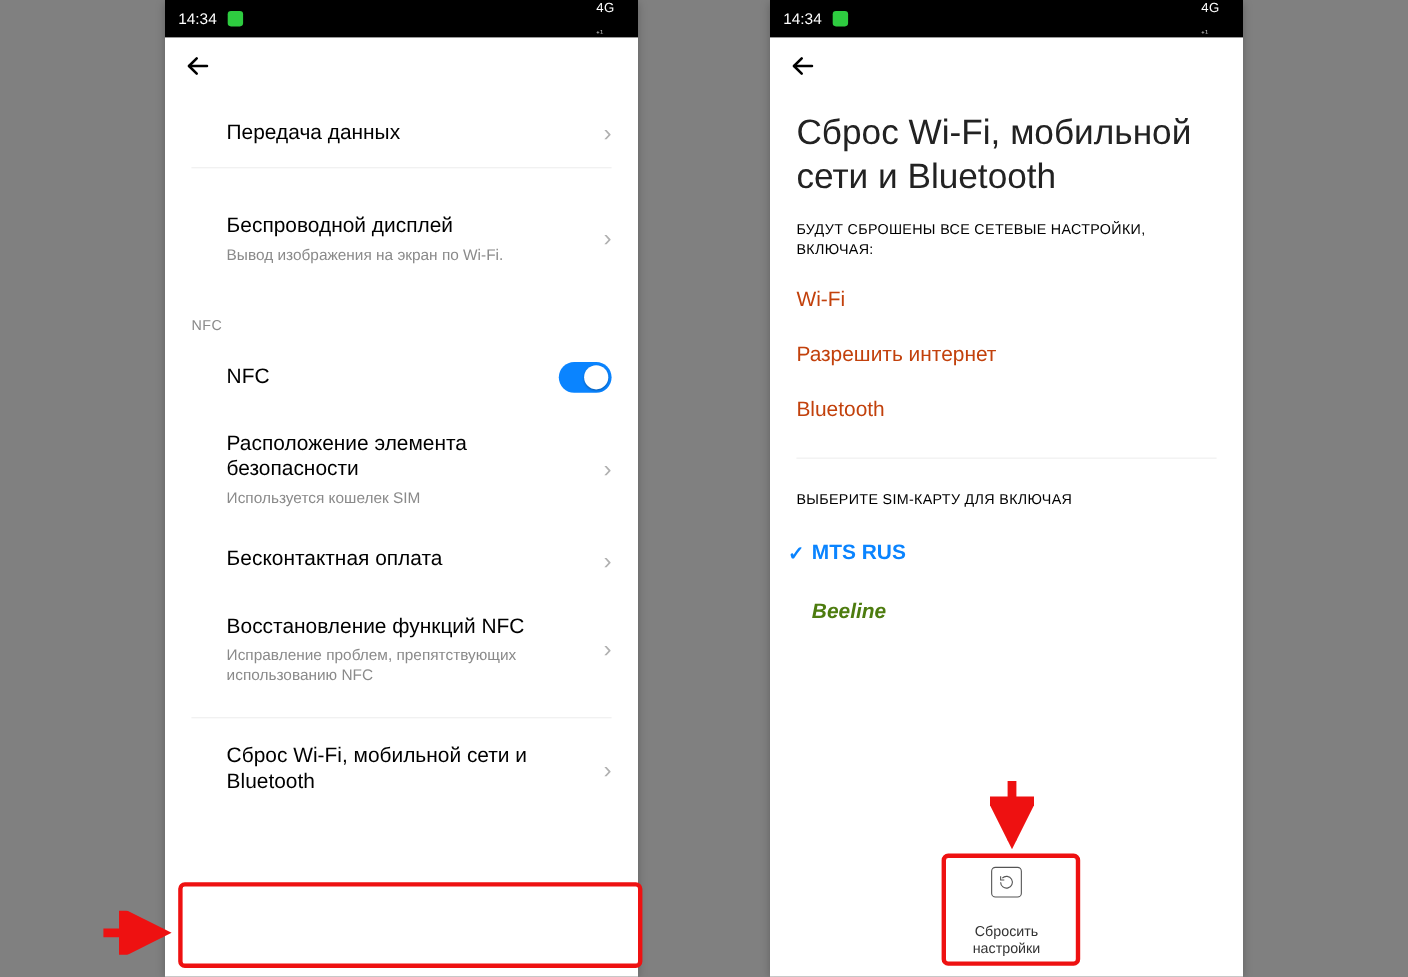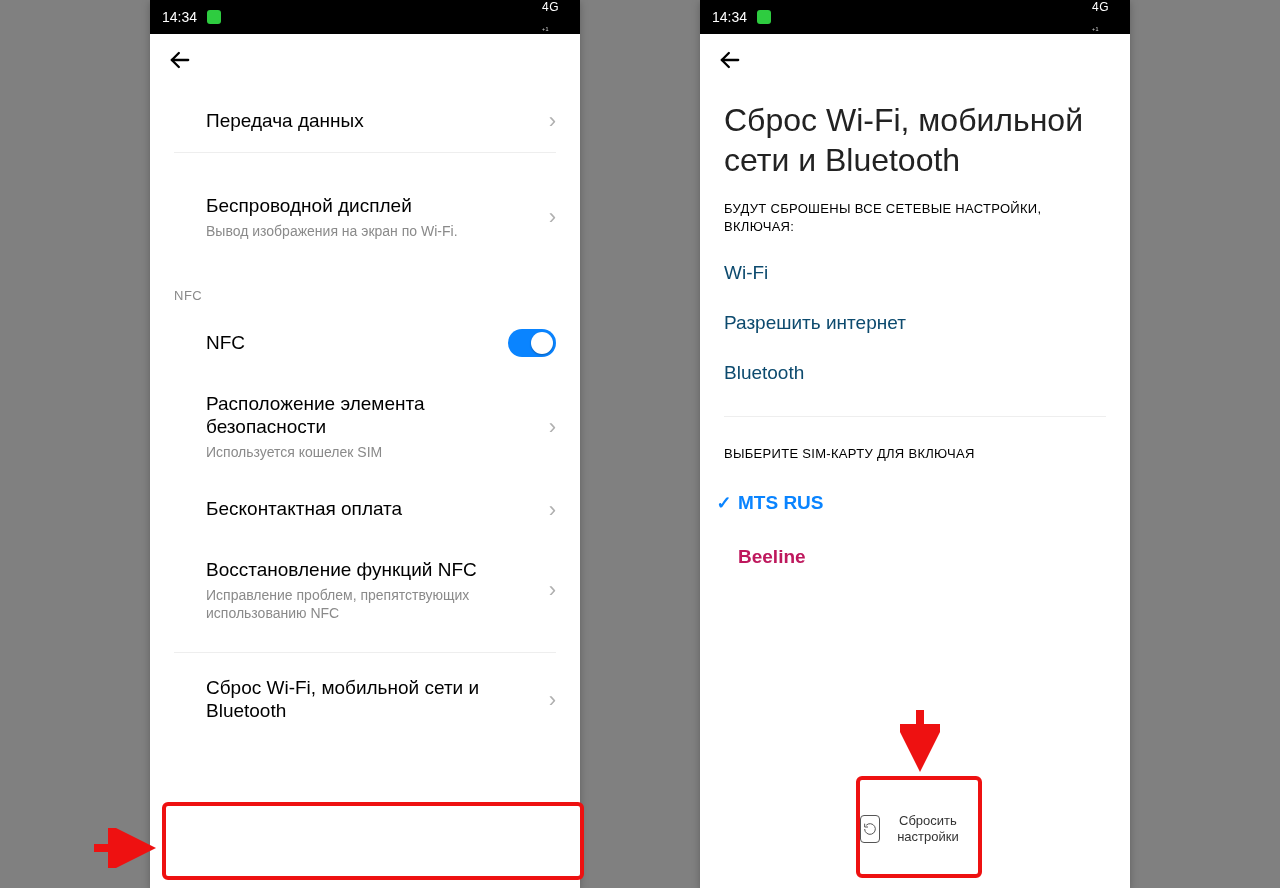"Wi-Fi" .reset-list .row { color: #0c4a6e -> #c2410c }
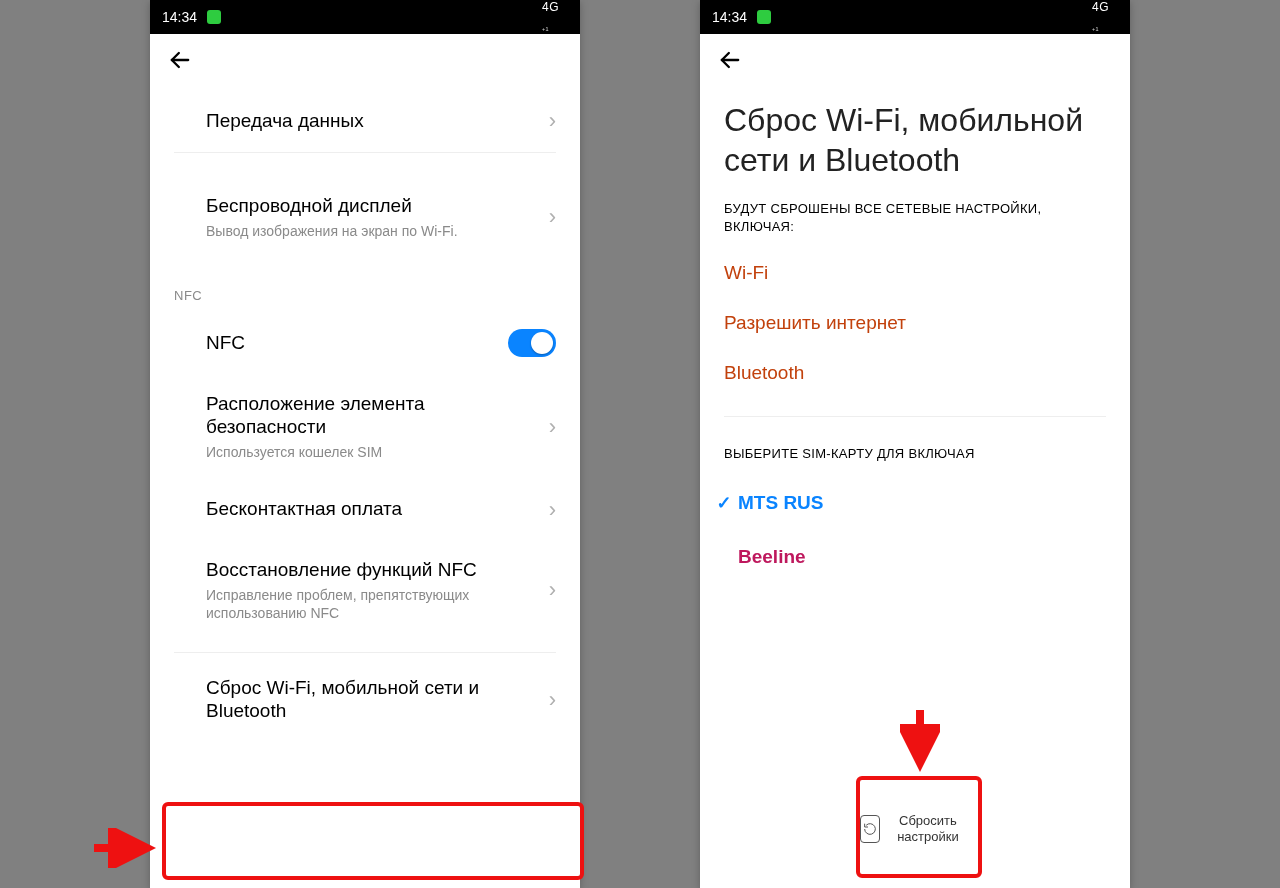"Beeline" .sim-unselected { color: #be185d -> #4d7c0f; font-style: none -> italic }
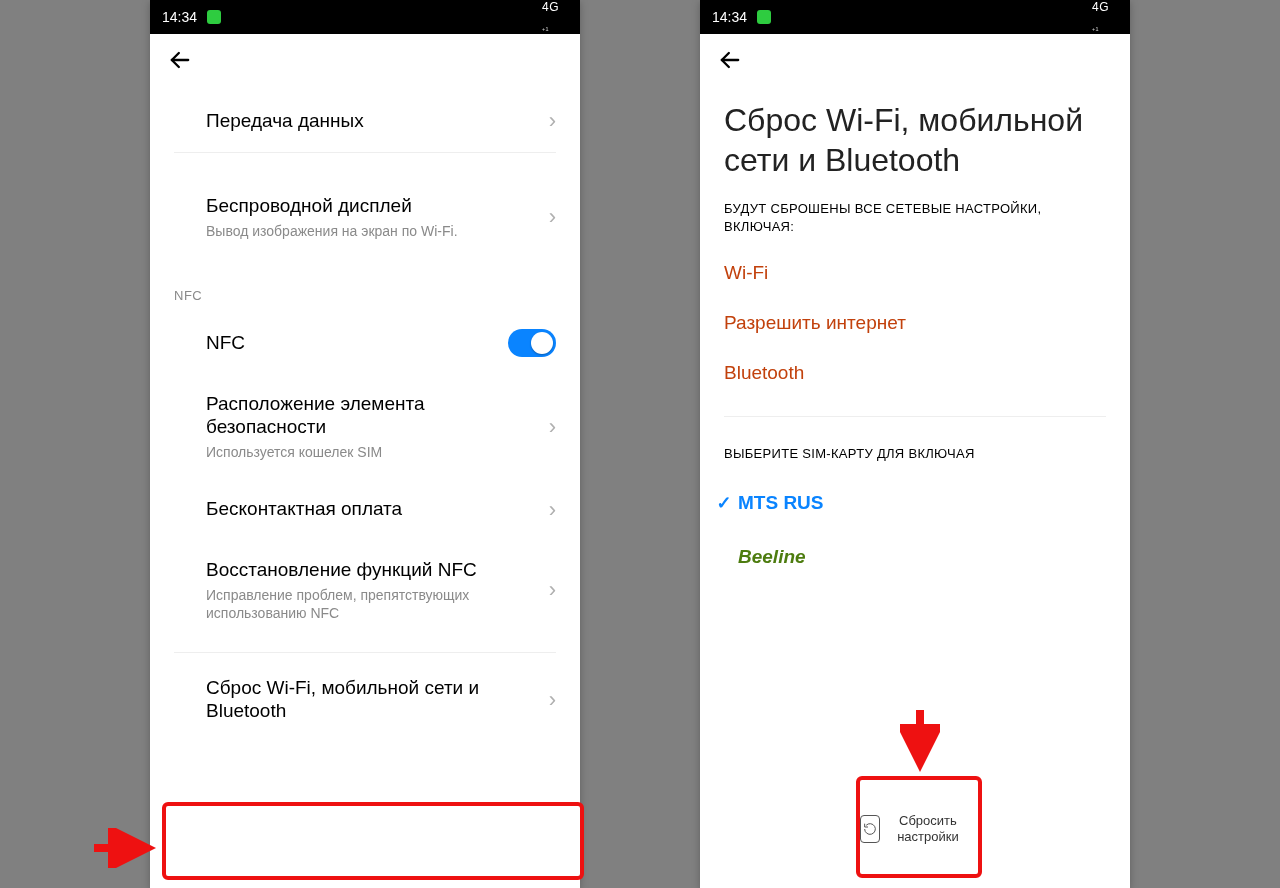"Сбросить настройки" .reset-btn { flex-direction: row -> column }
